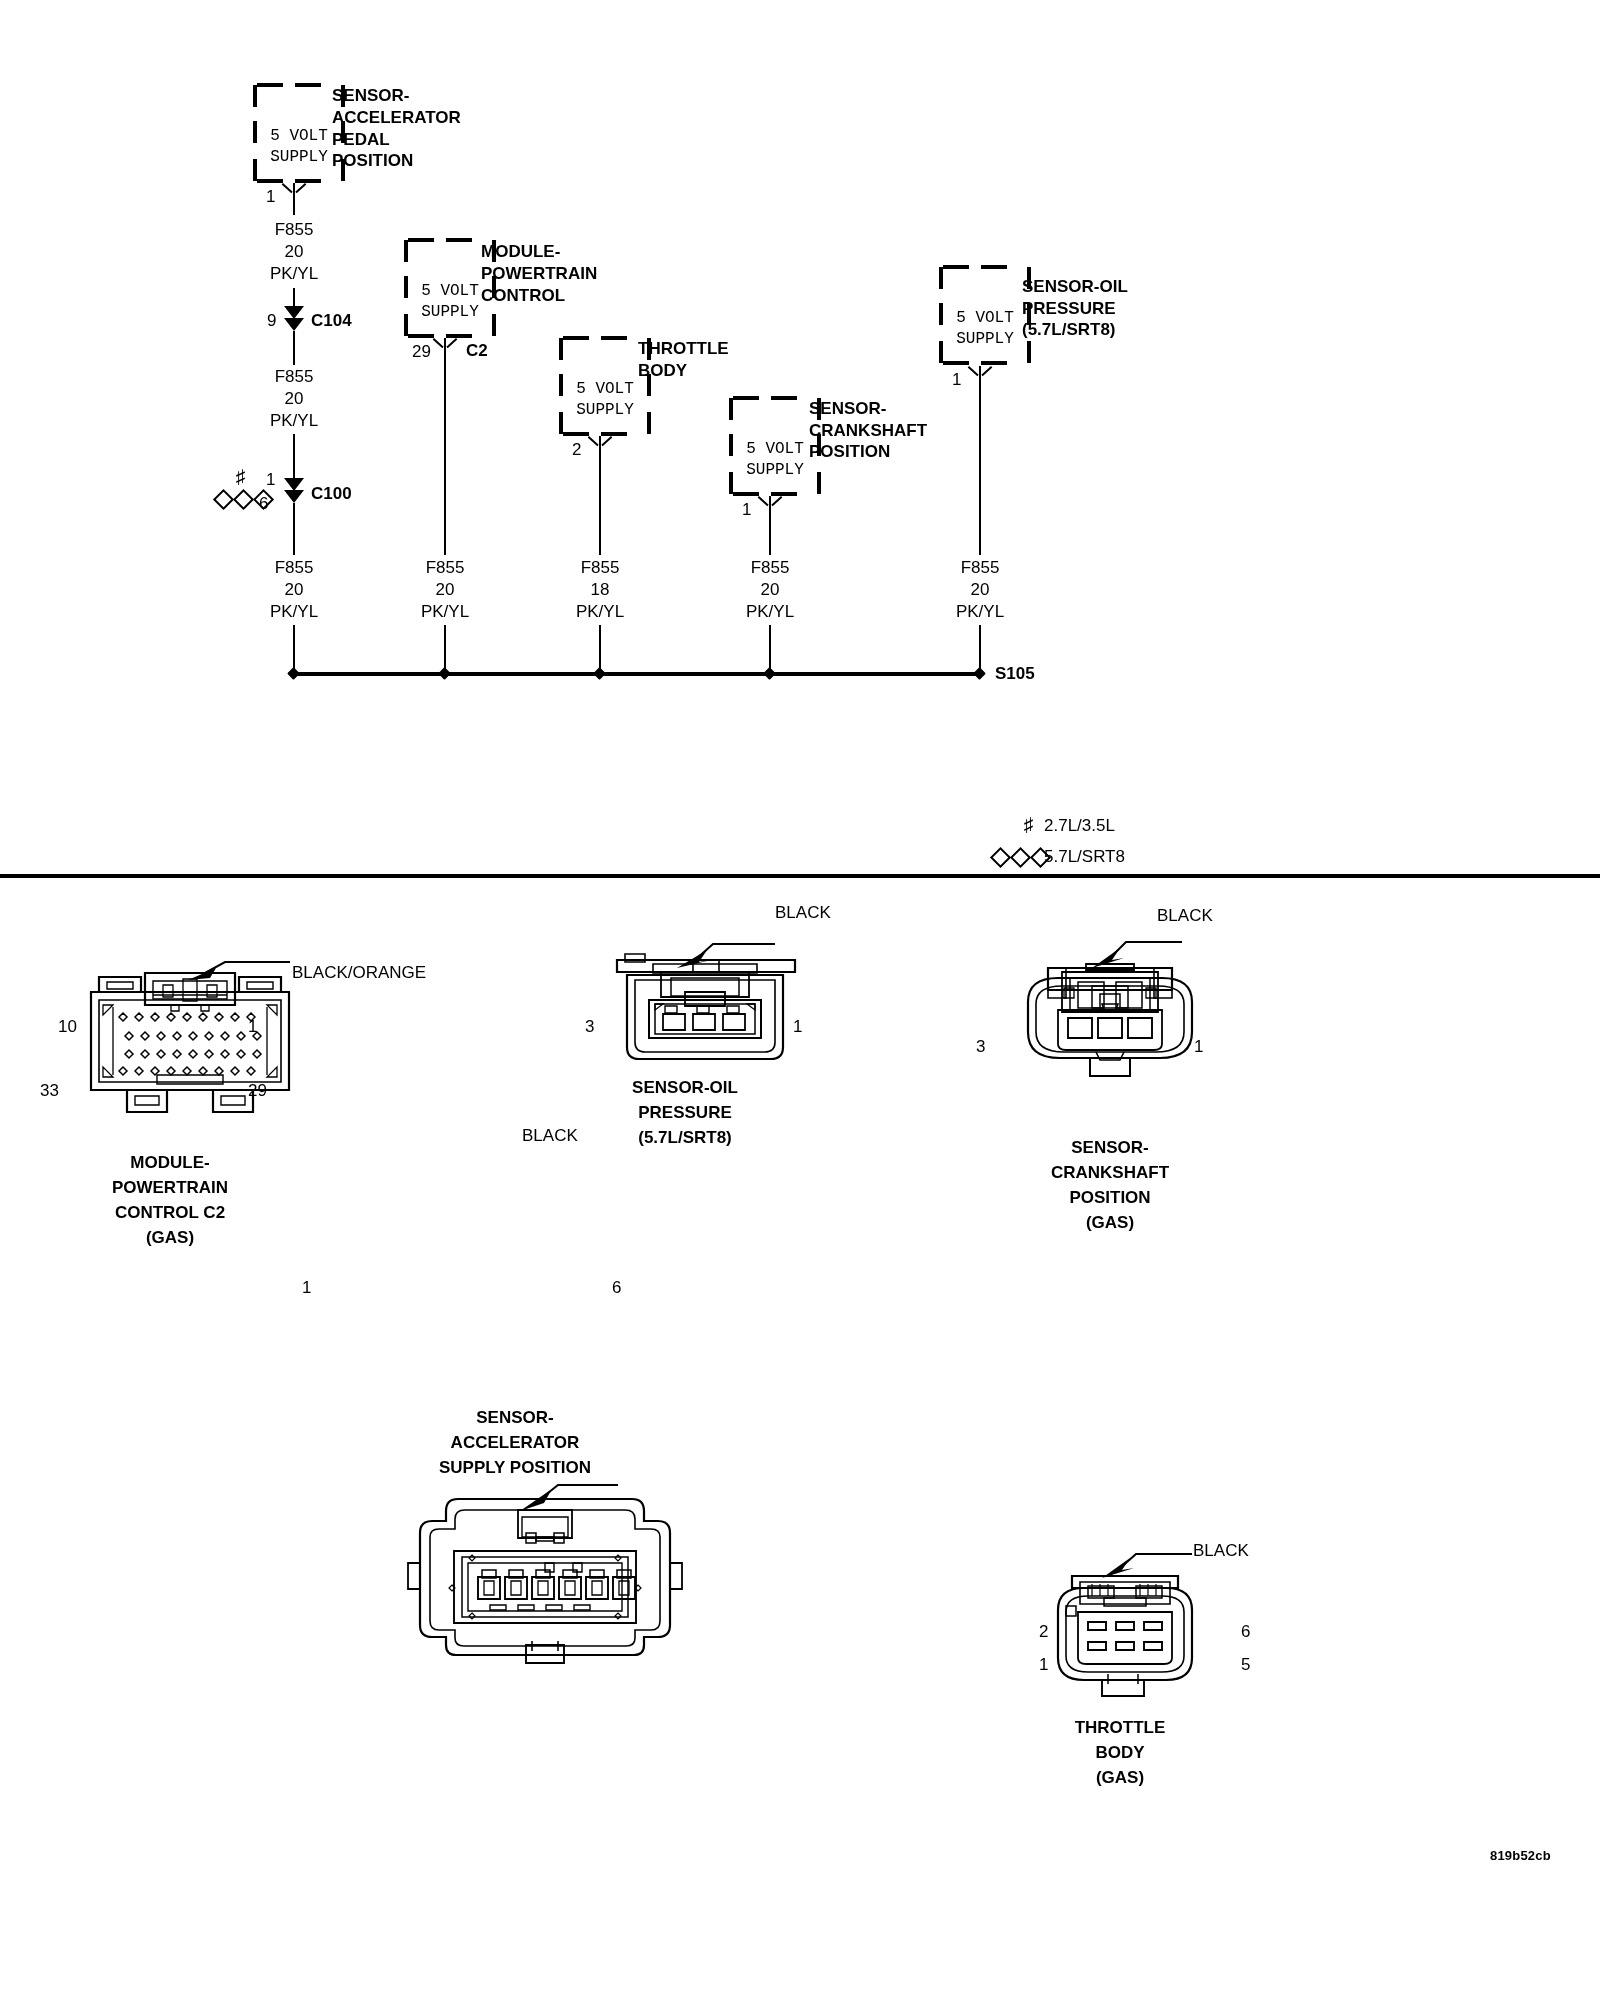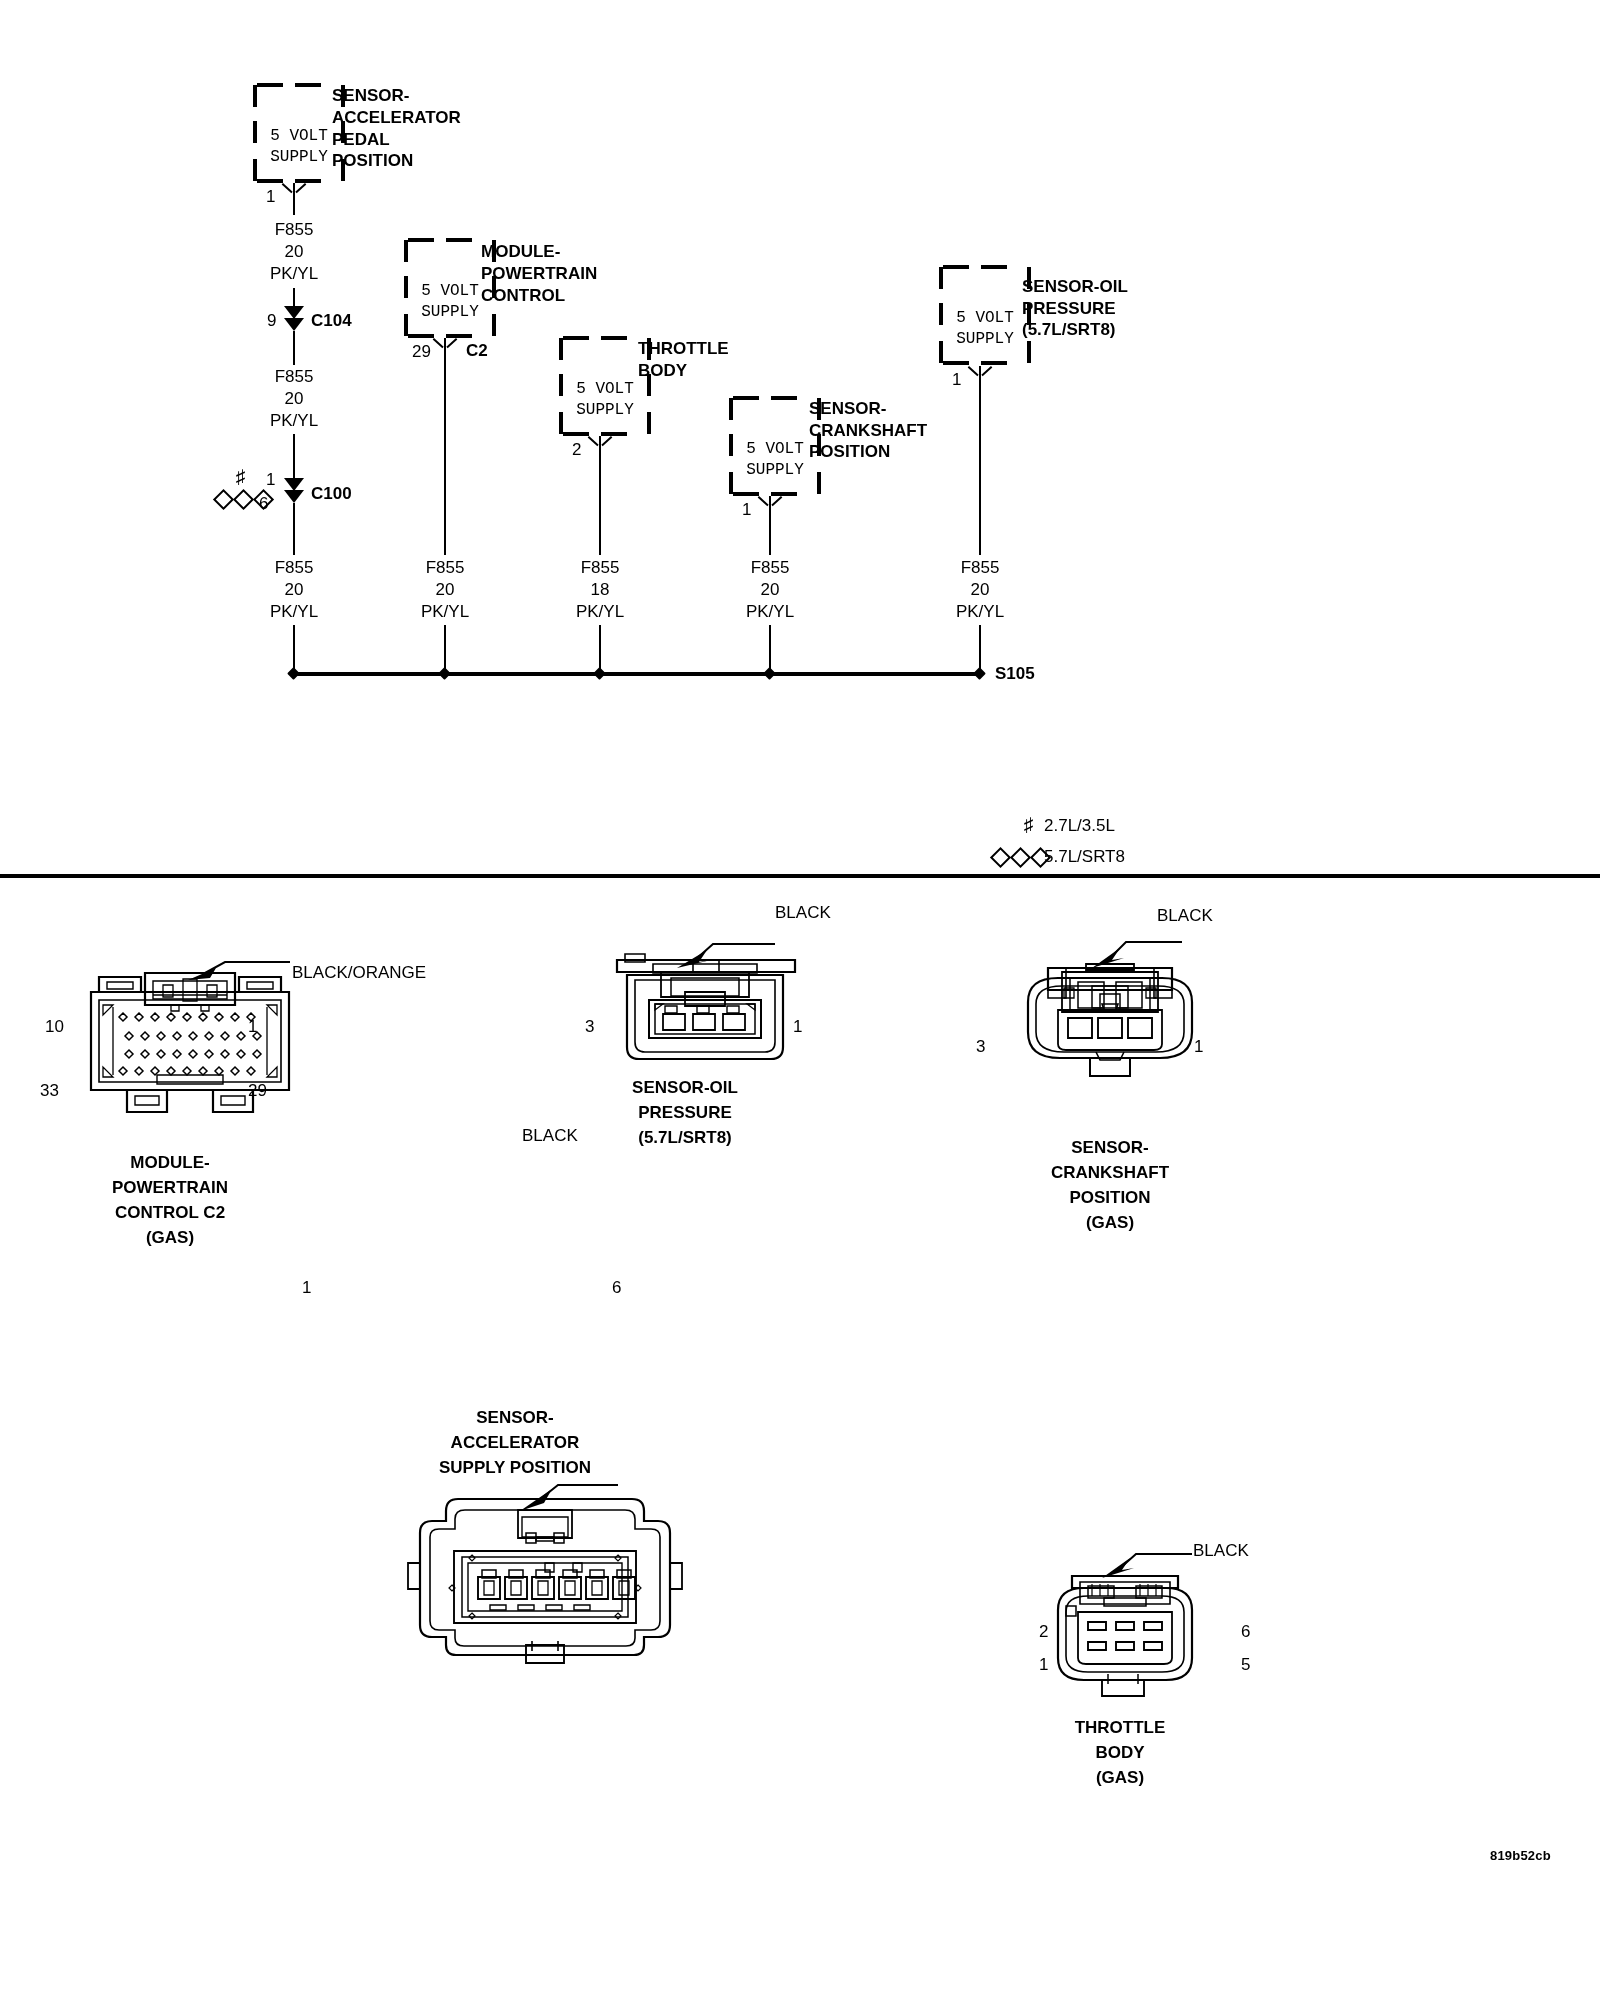"10" div.abs { left: 45px -> 58px }
